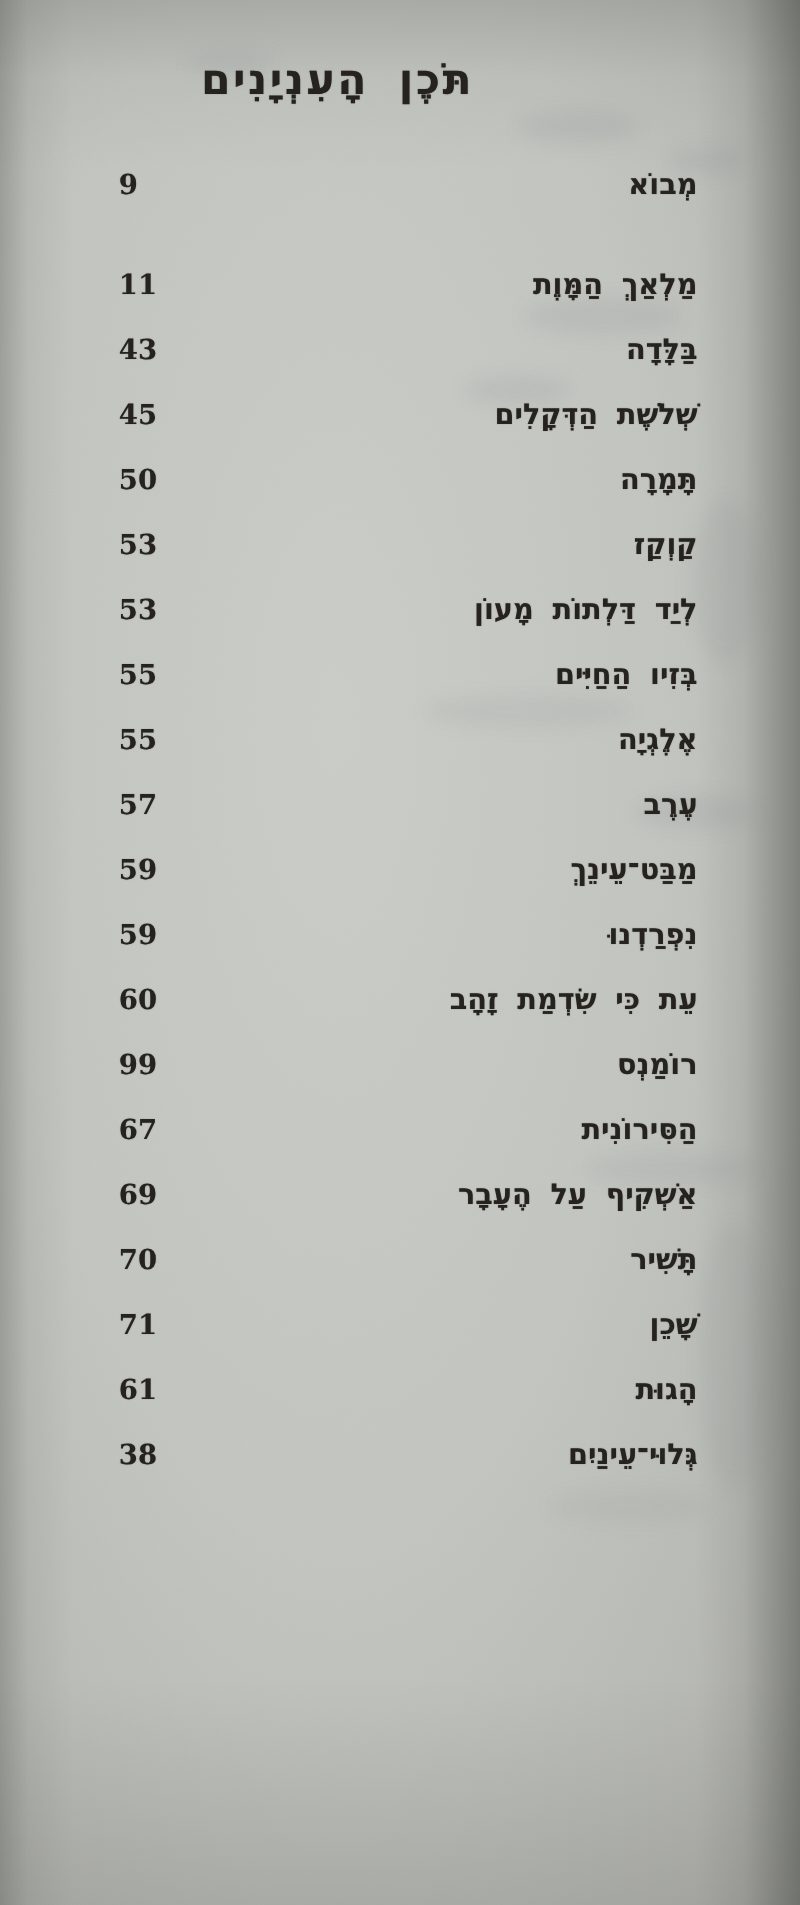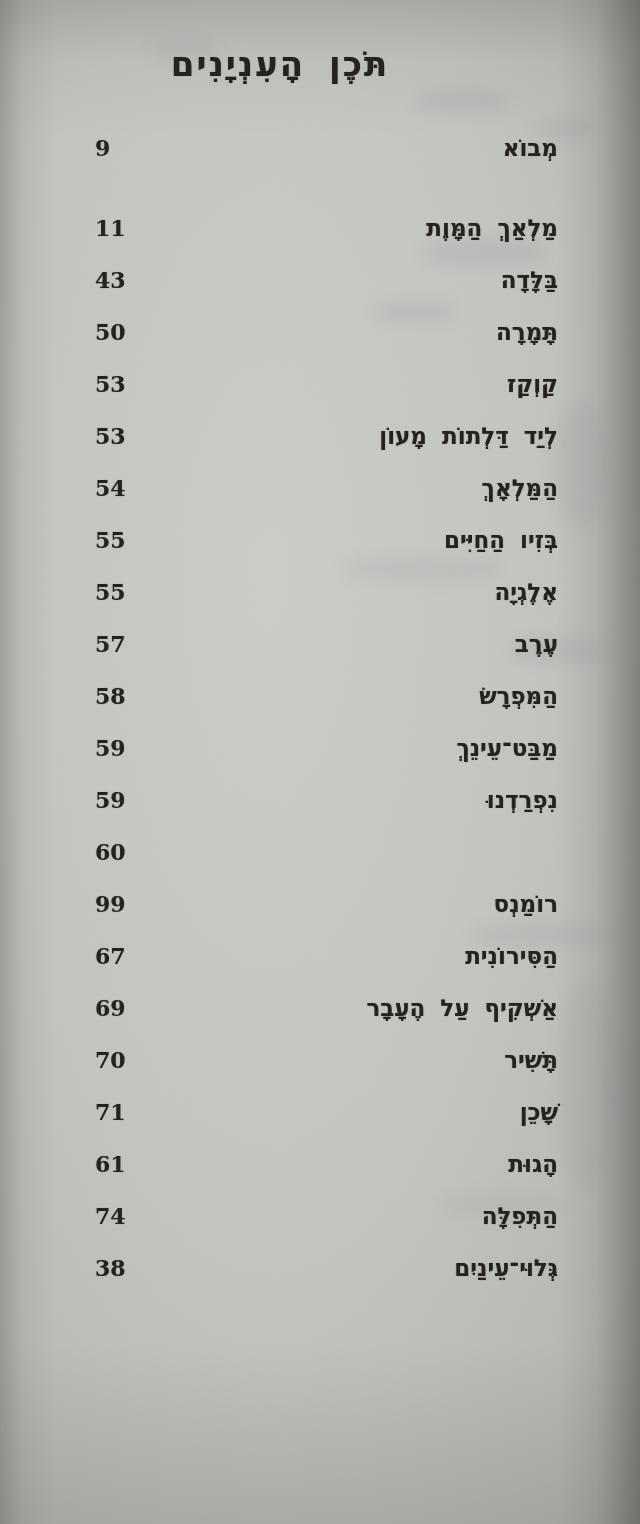"תֹּכֶן הָעִנְיָנִים" .title { left: 10px -> 0 }
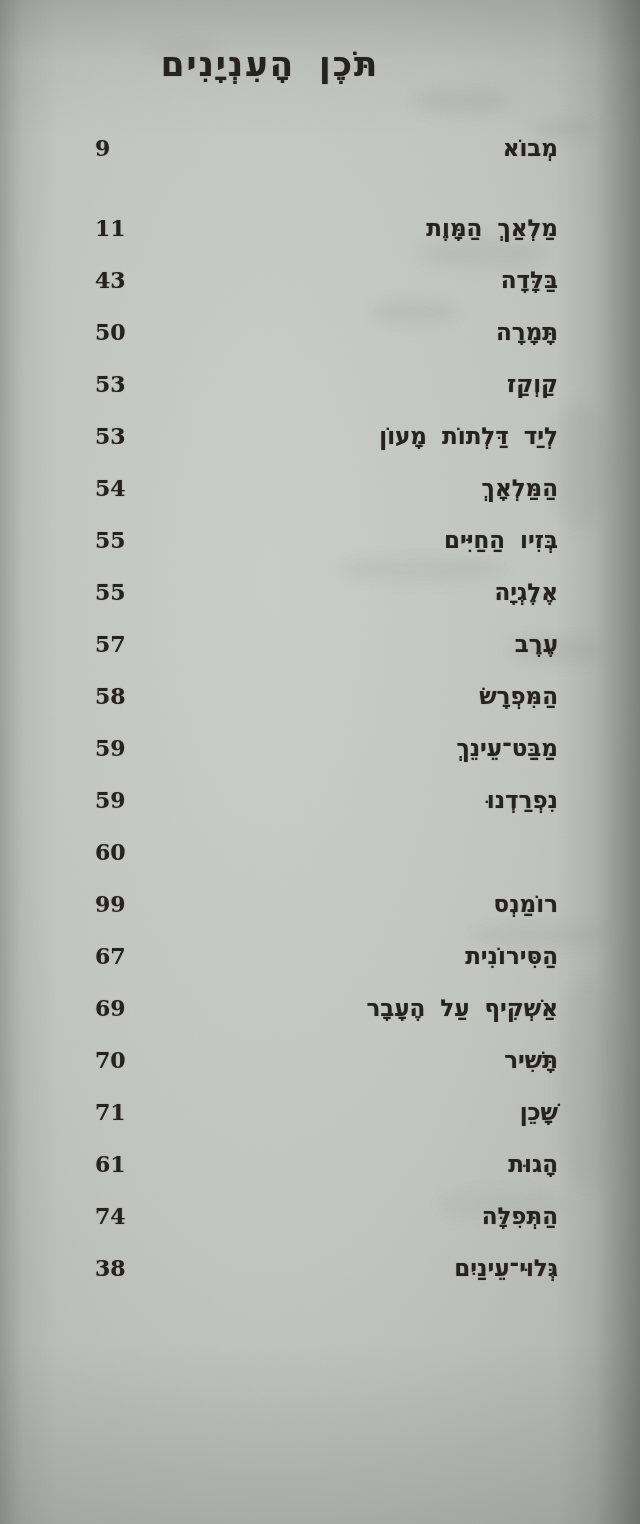"45" div.row { html: none -> <div> <span>45</span> <span>שְׁלֹשֶׁת הַדְּקָלִים</span> </div> }
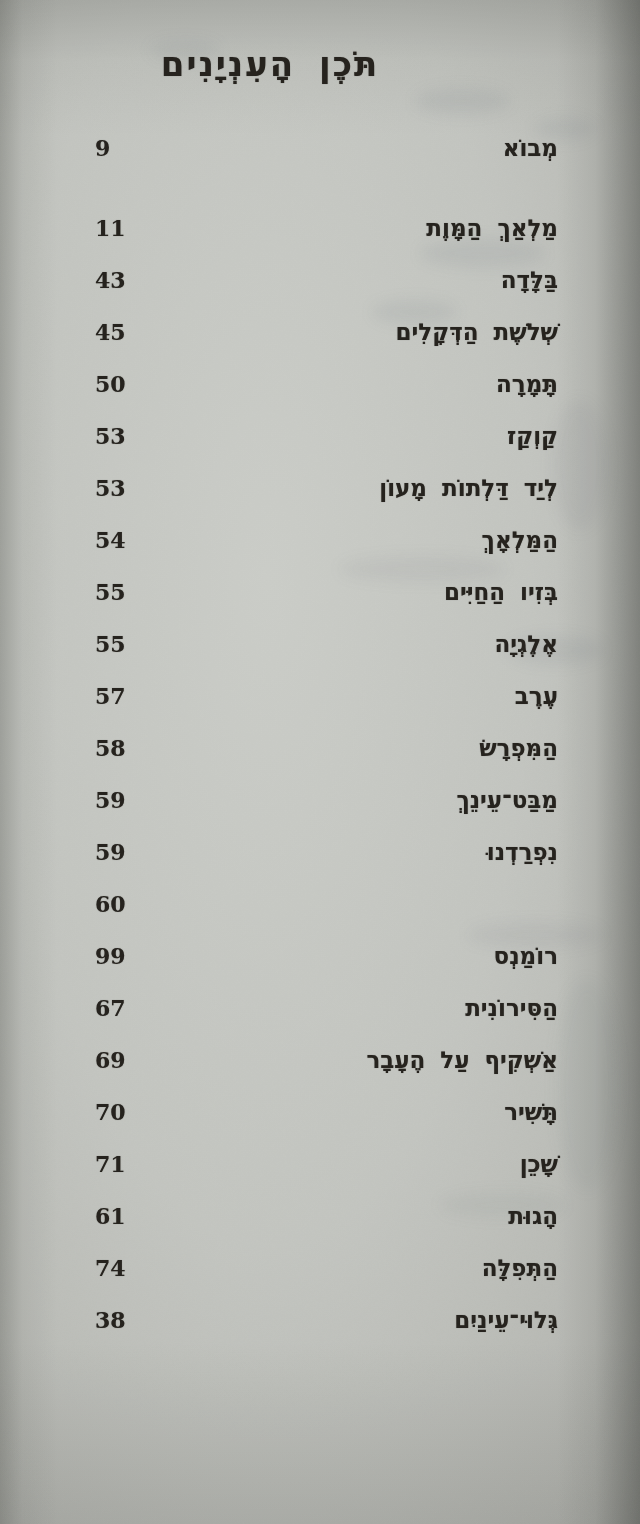"54" div.row { html: <div> <span>54</span> <span>הַמַּלְאָךְ</span> </div> -> none }
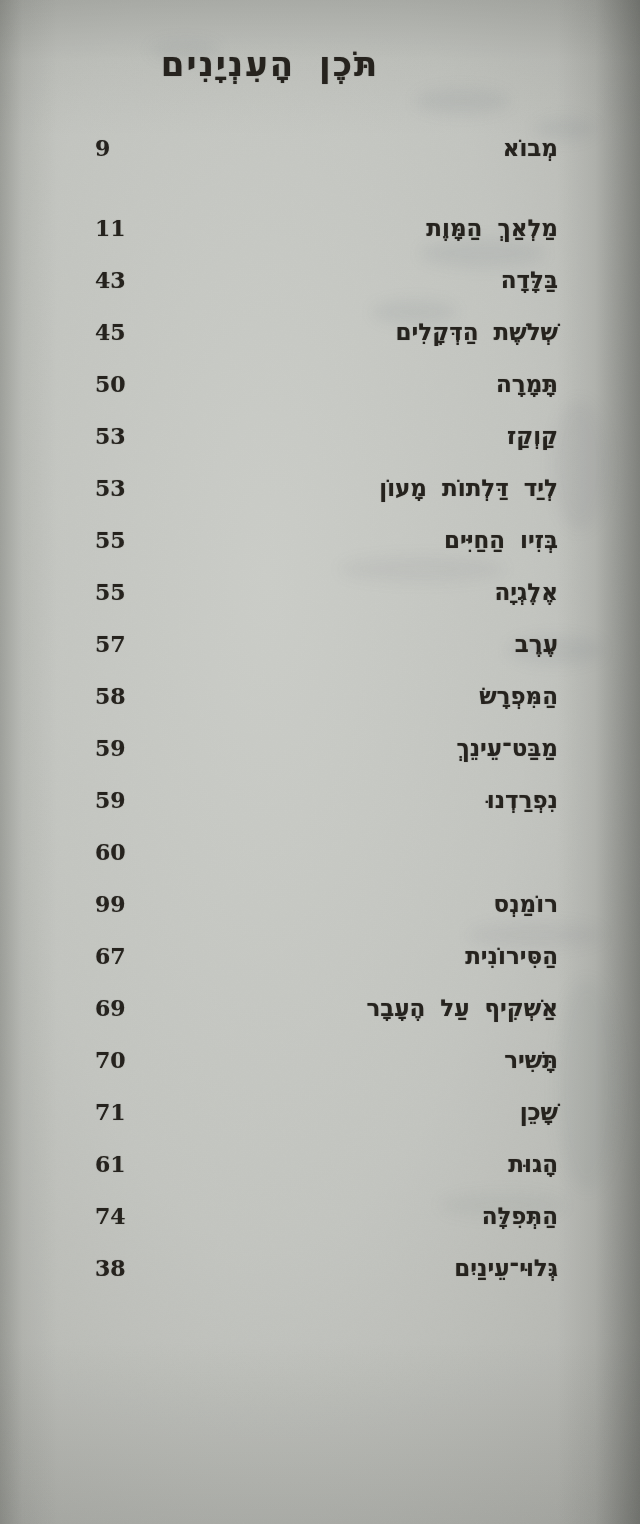"58" div.row { html: <div> <span>58</span> <span>הַמִּפְרָשׂ</span> </div> -> none }
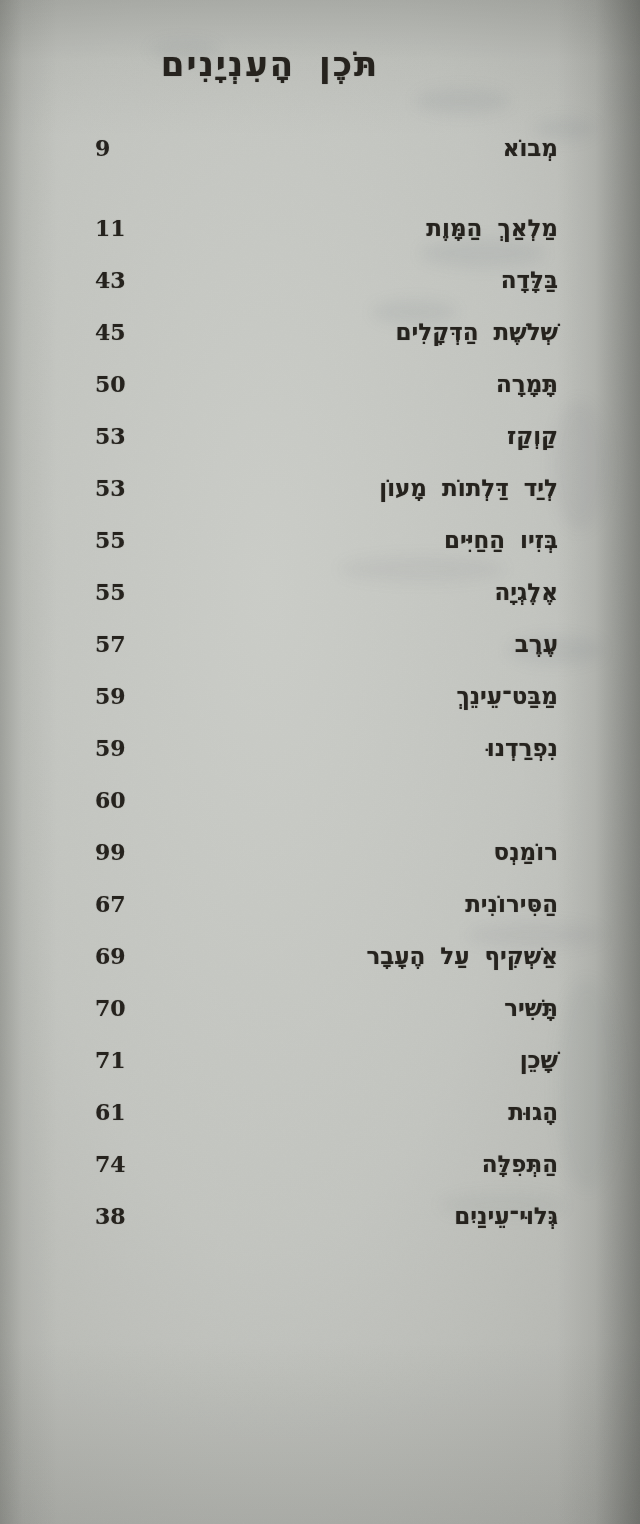"עֵת כִּי שִׂדְמַת זָהָב" span.entry { html: none -> <span>עֵת כִּי שִׂדְמַת זָהָב</span> }
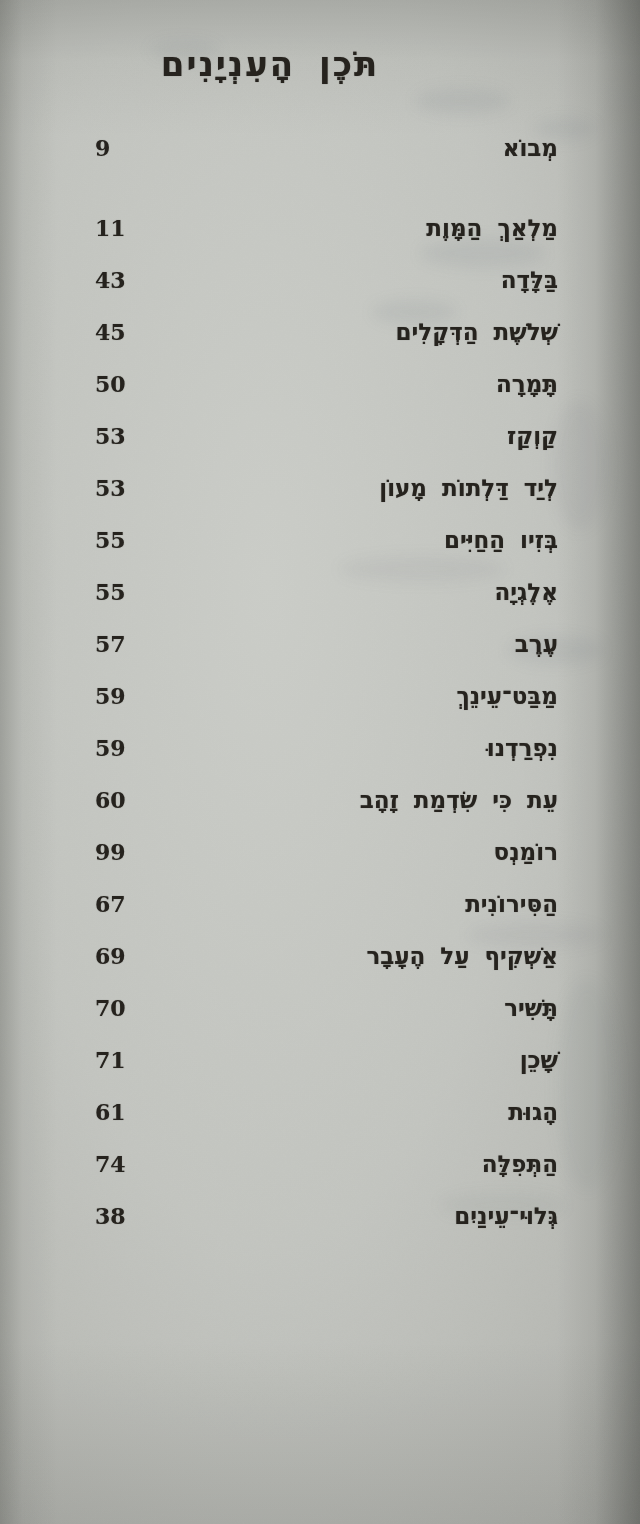"74" div.row { html: <div> <span>74</span> <span>הַתְּפִלָּה</span> </div> -> none }
